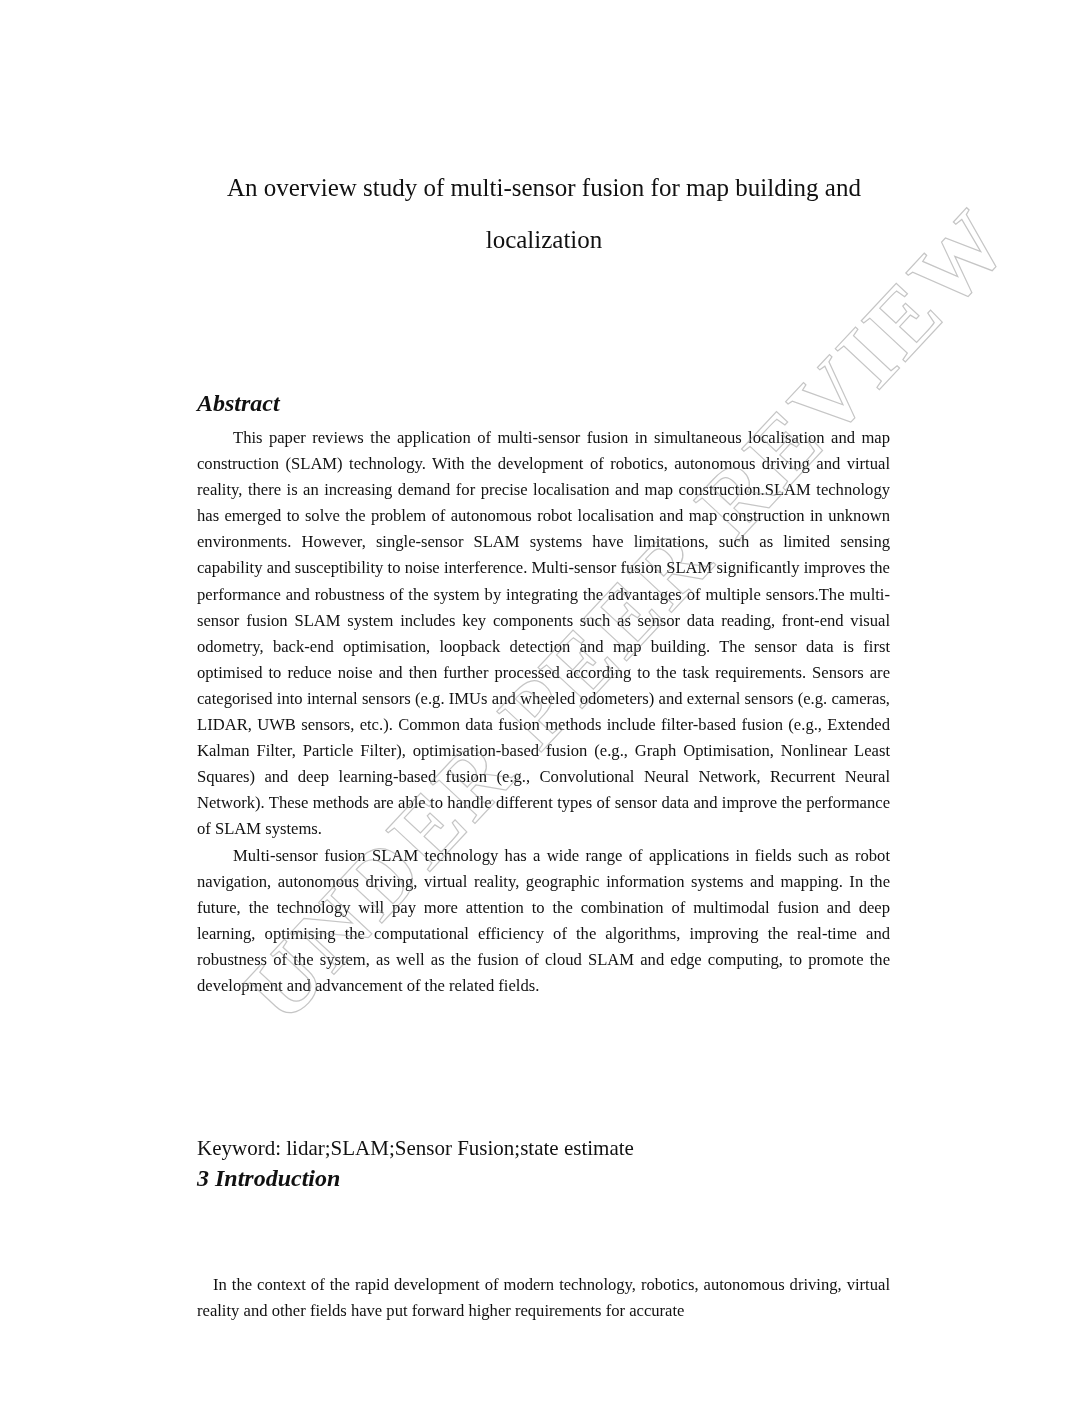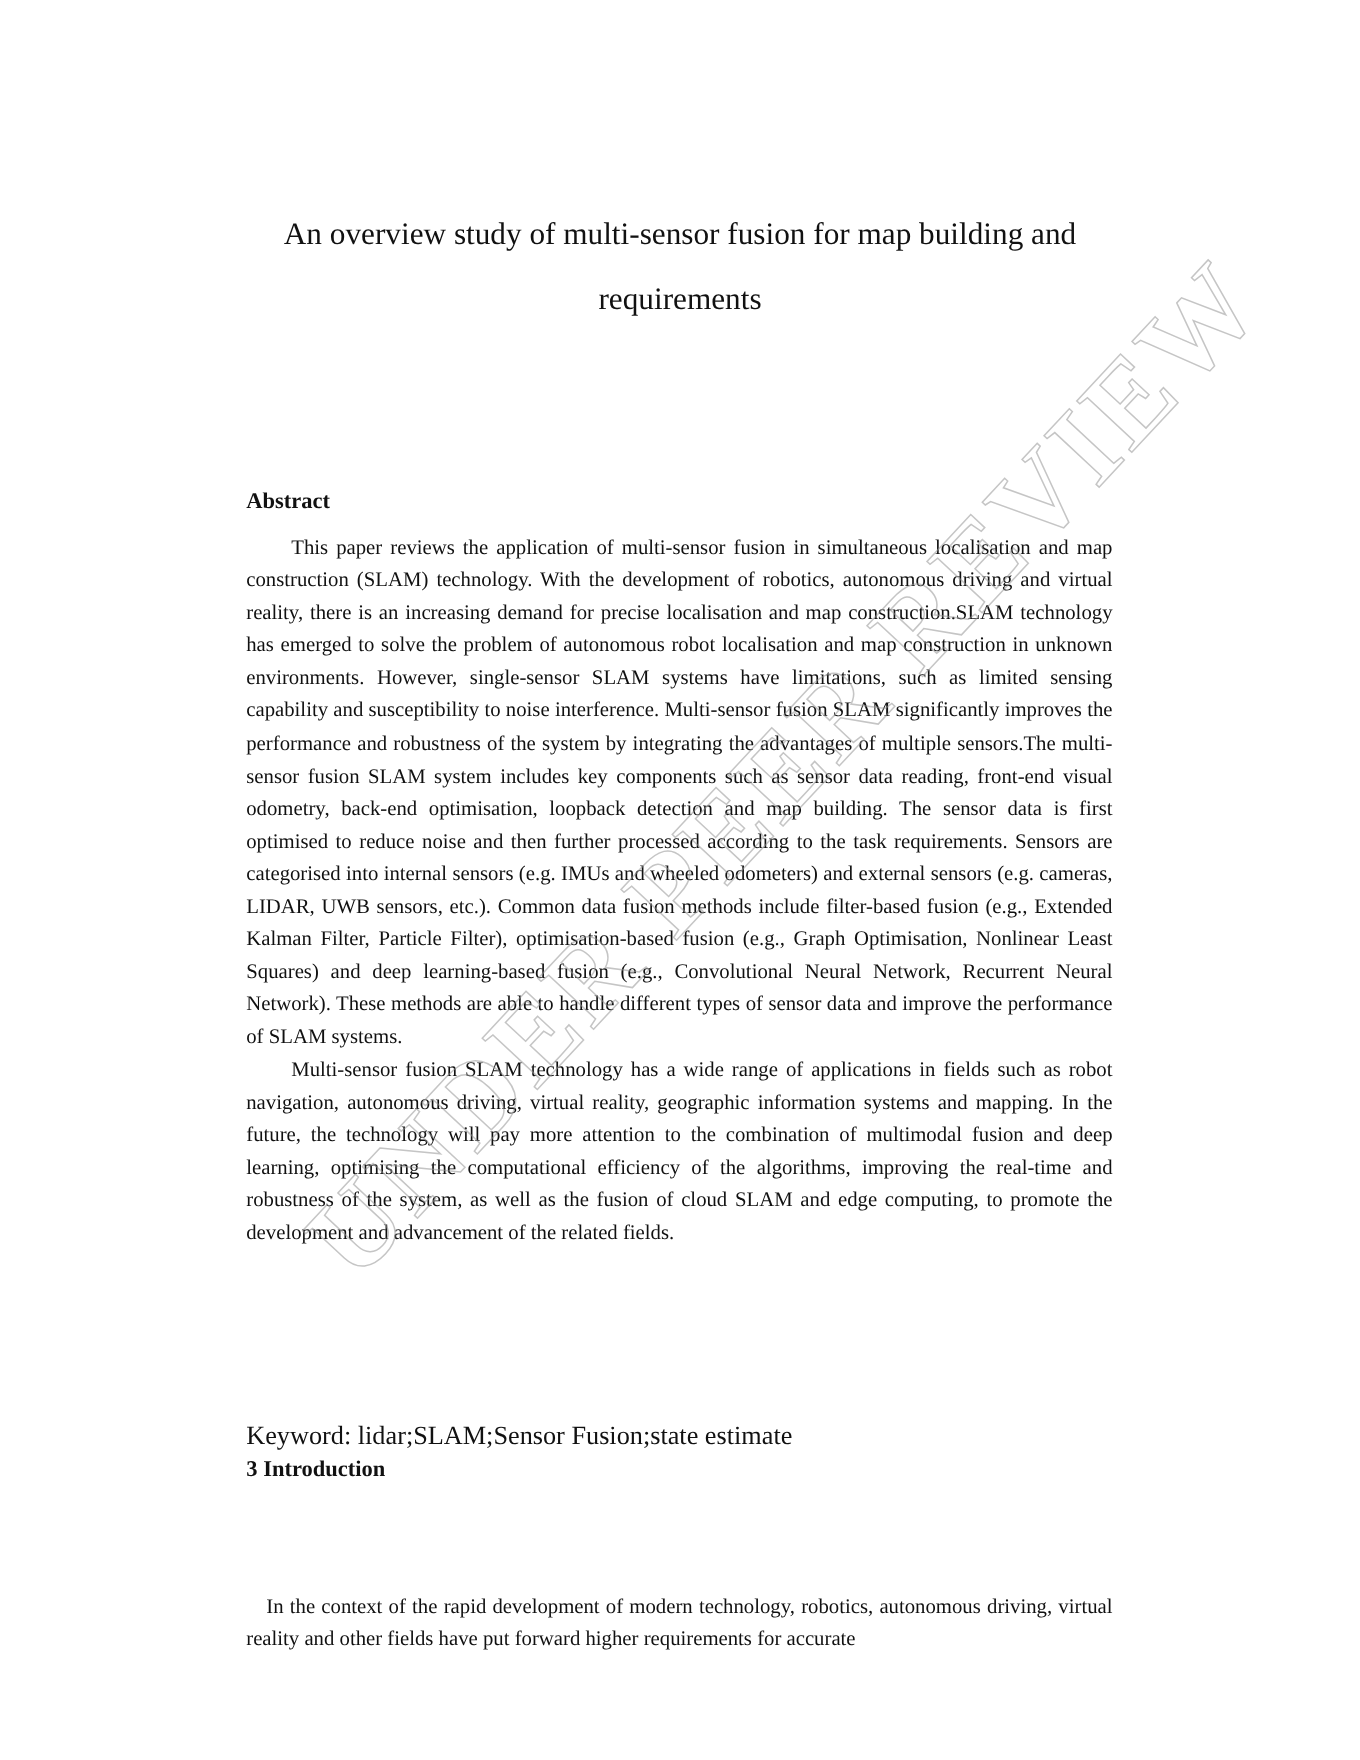"requirements" span { text: requirements -> localization }
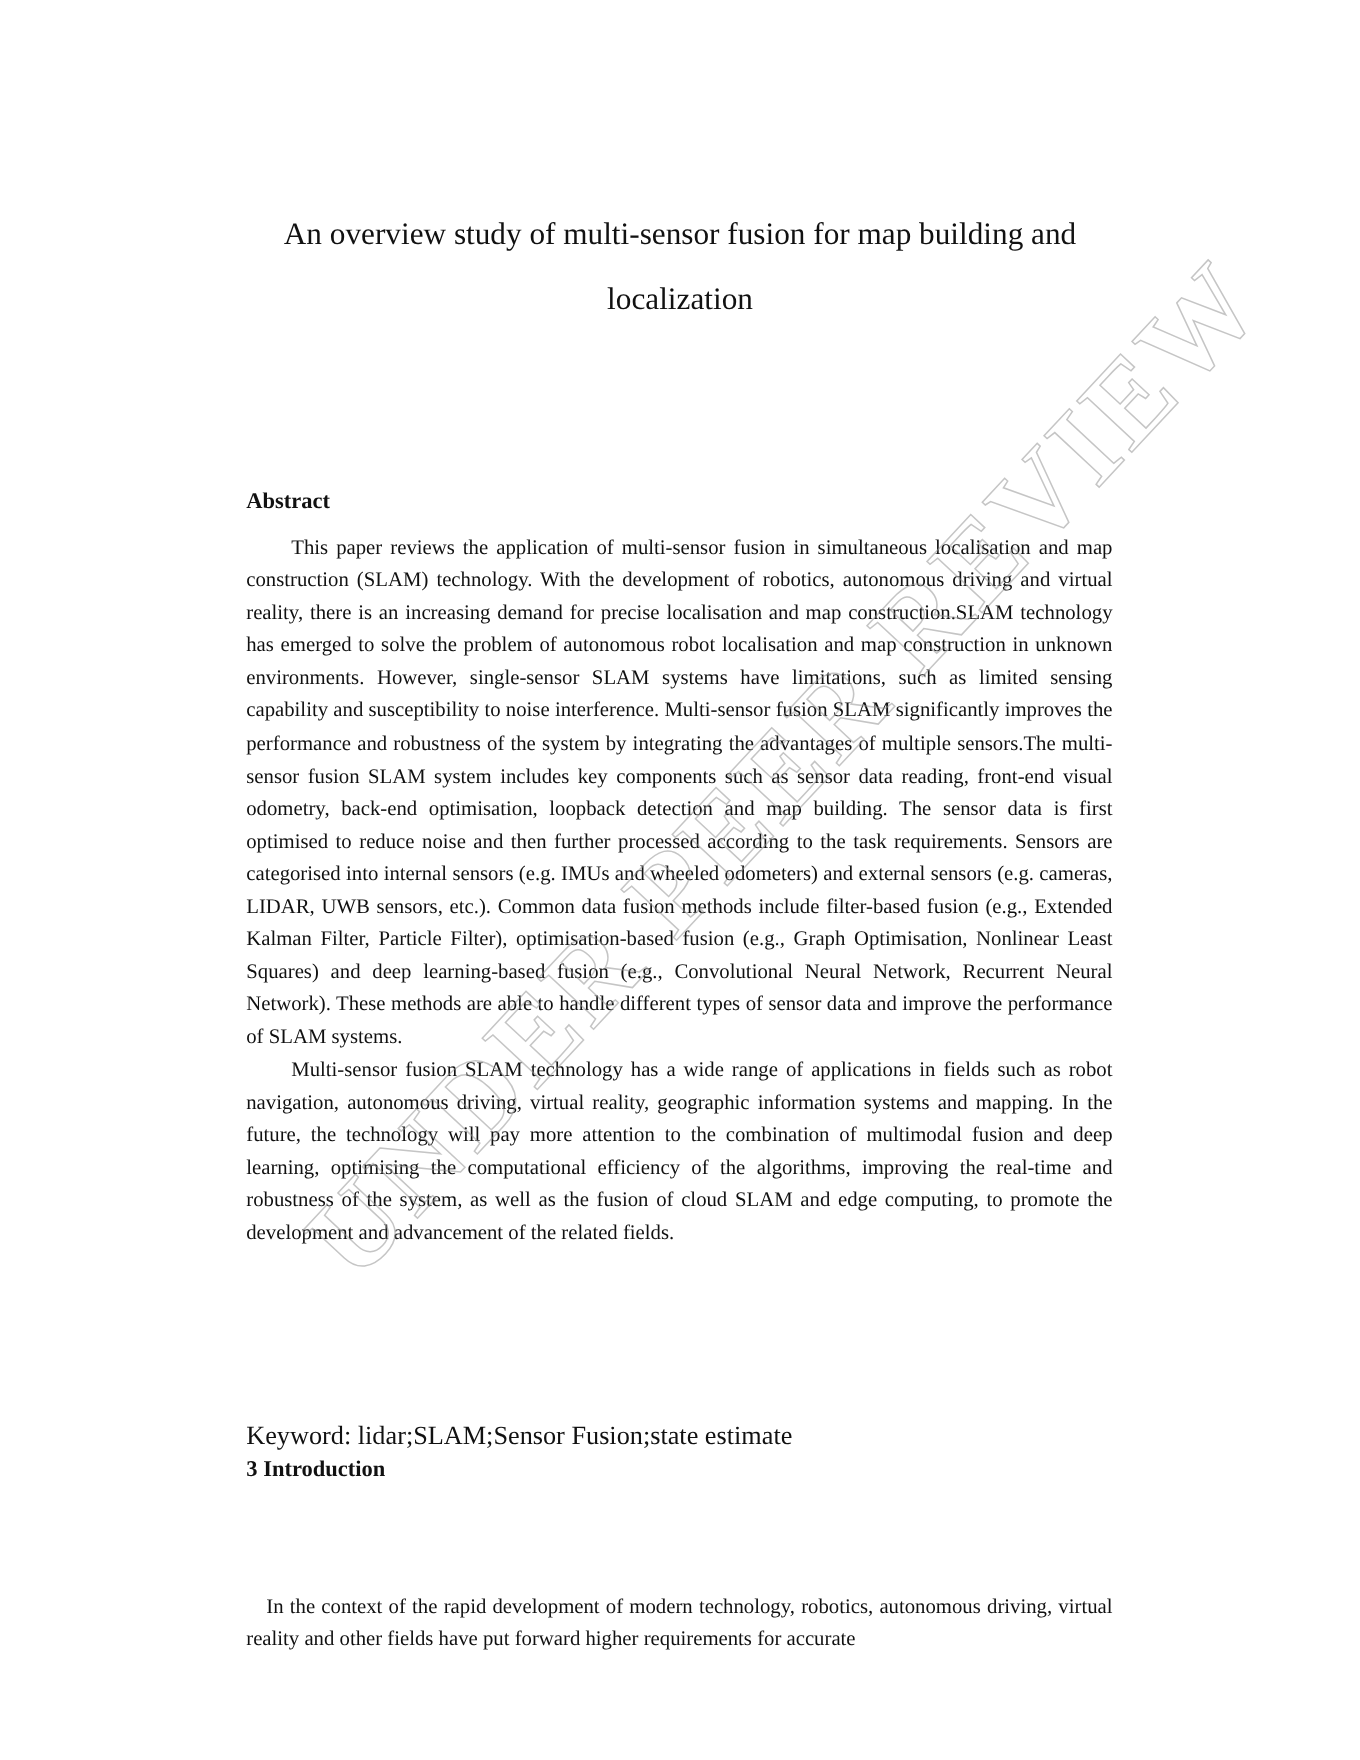"Abstract" .section-heading { font-size: 18px -> 24px; font-style: none -> italic }
